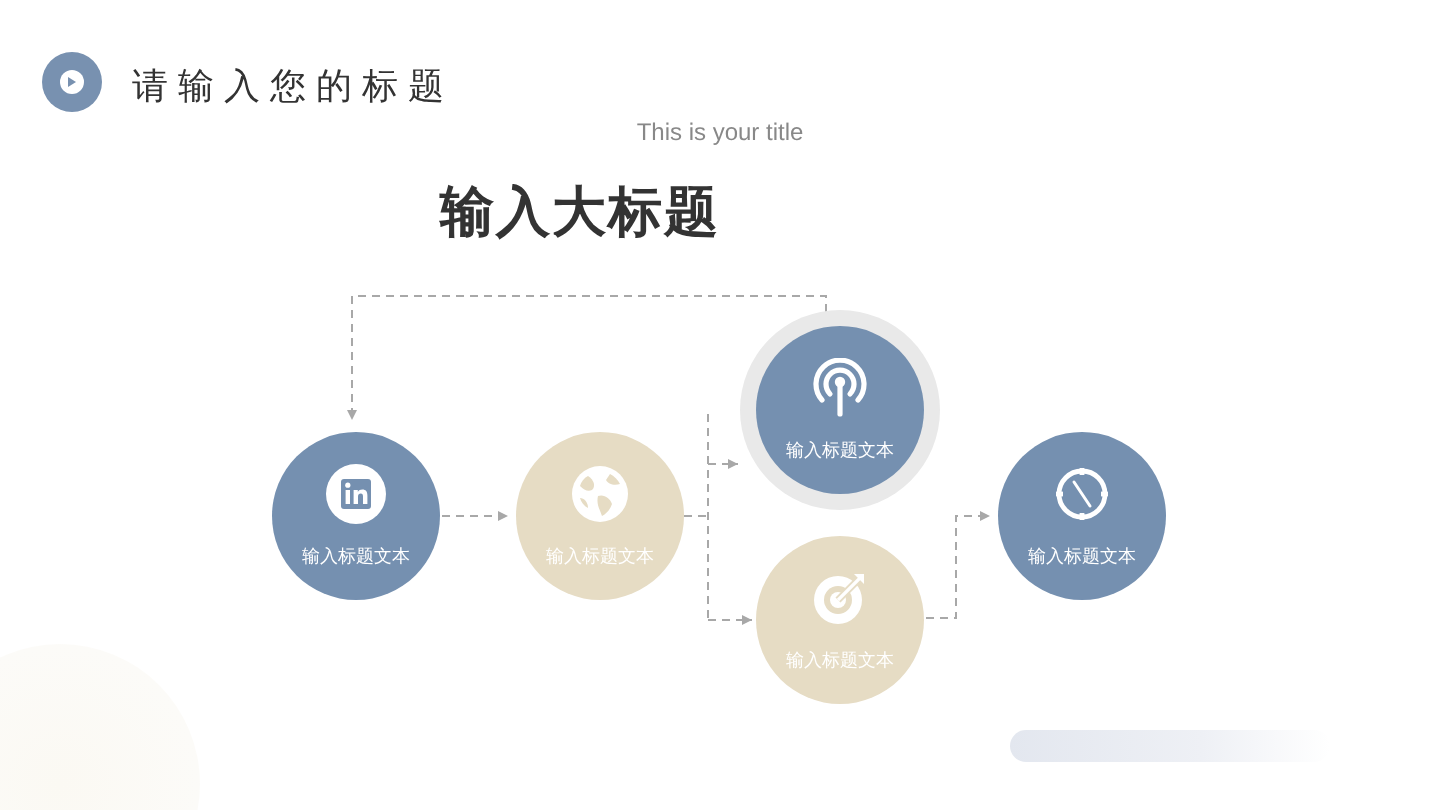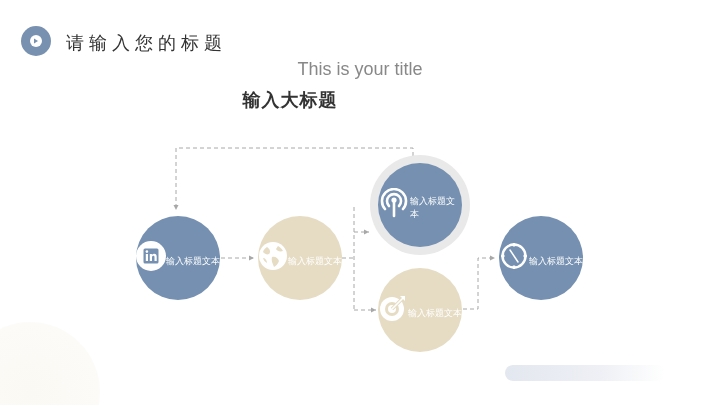"This is your title" .subtitle { font-size: 18px -> 12px }
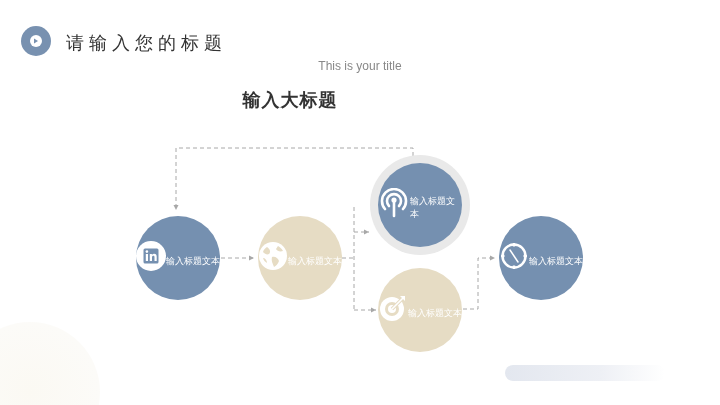"输入大标题" .main-title { font-size: 18px -> 27px }
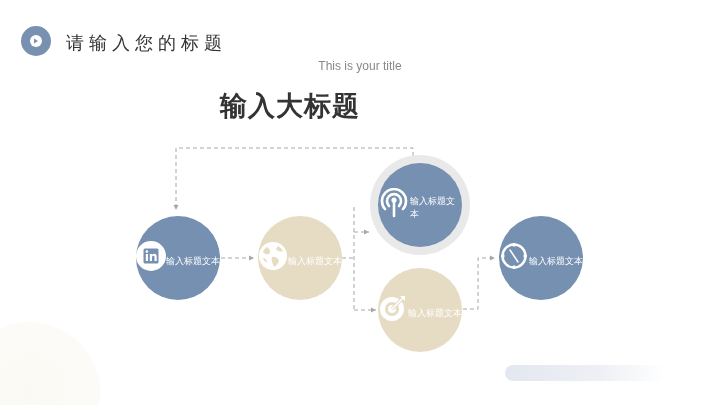"输入标题文本" .node { flex-direction: row -> column }
